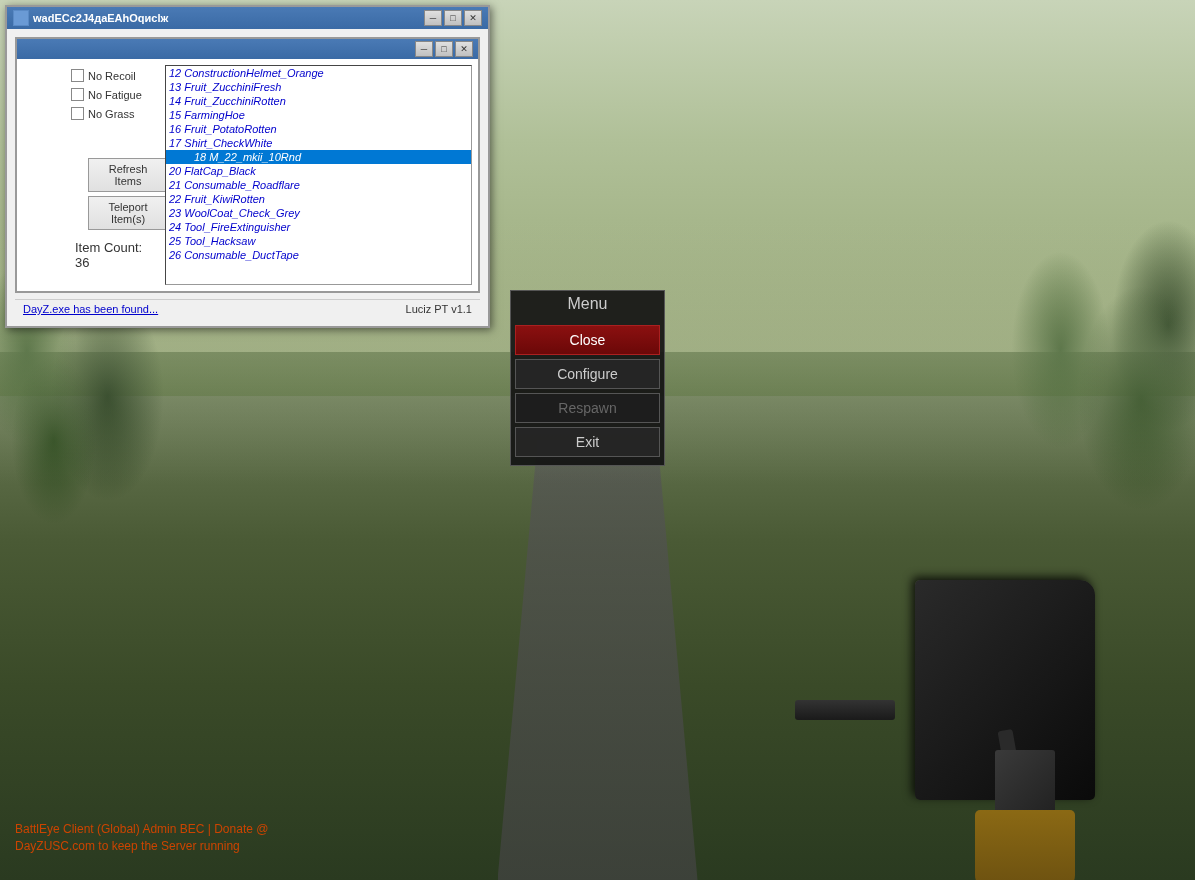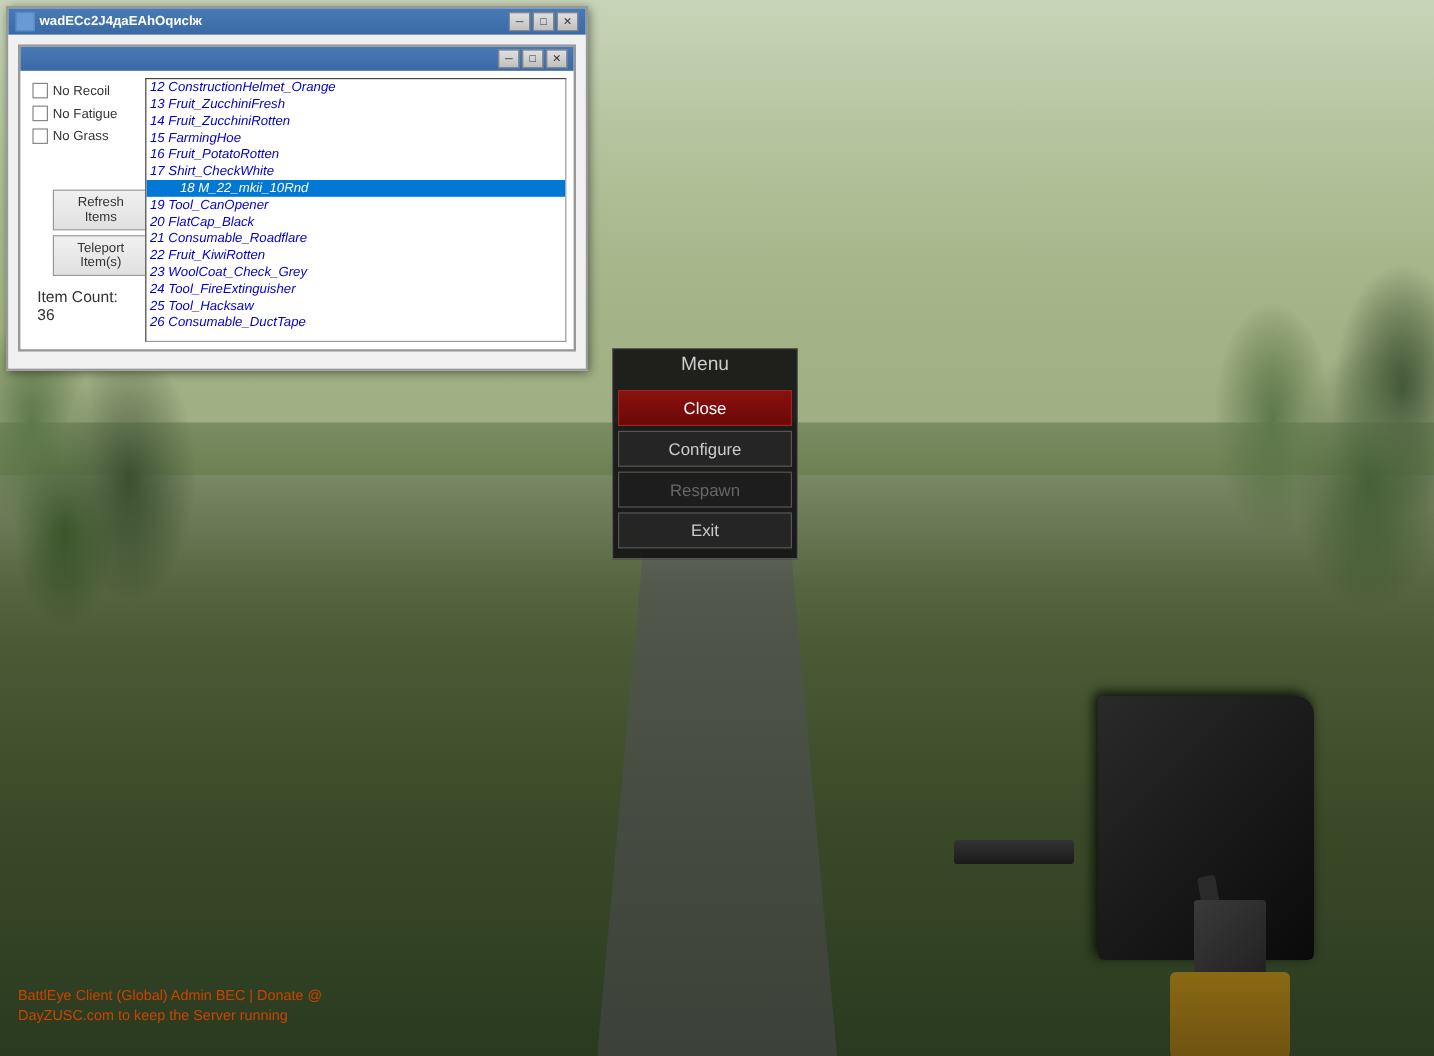"No Recoil" .checkboxes { margin-left: none -> 44px }
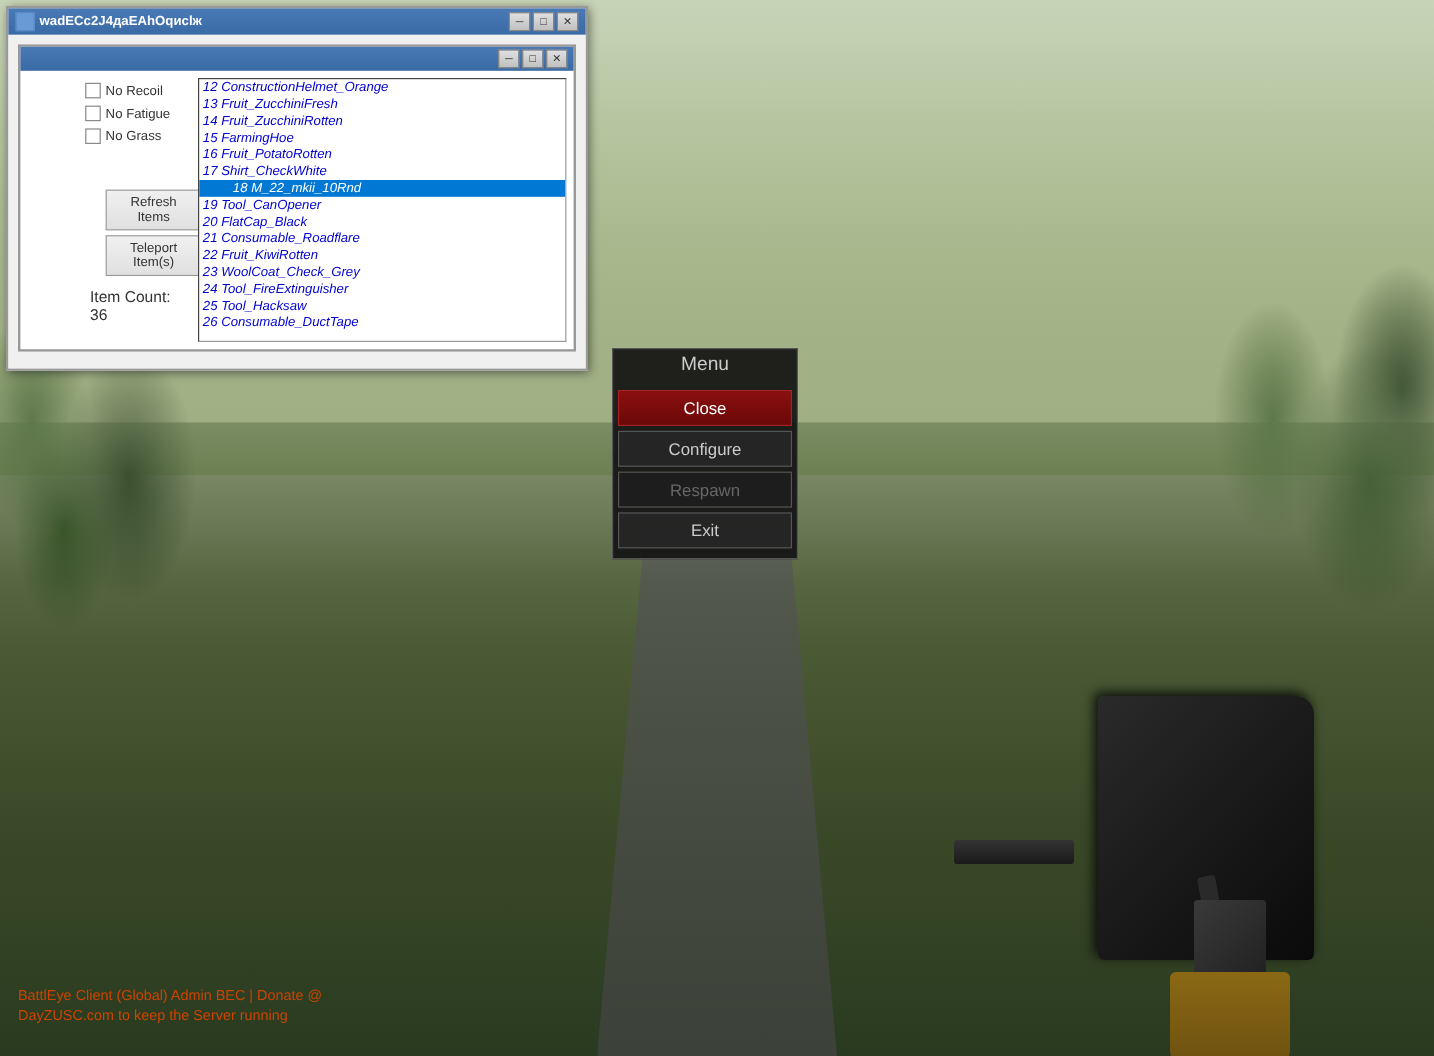"19 Tool_CanOpener" div.list-item { html: <div>19 Tool_CanOpener</div> -> none }
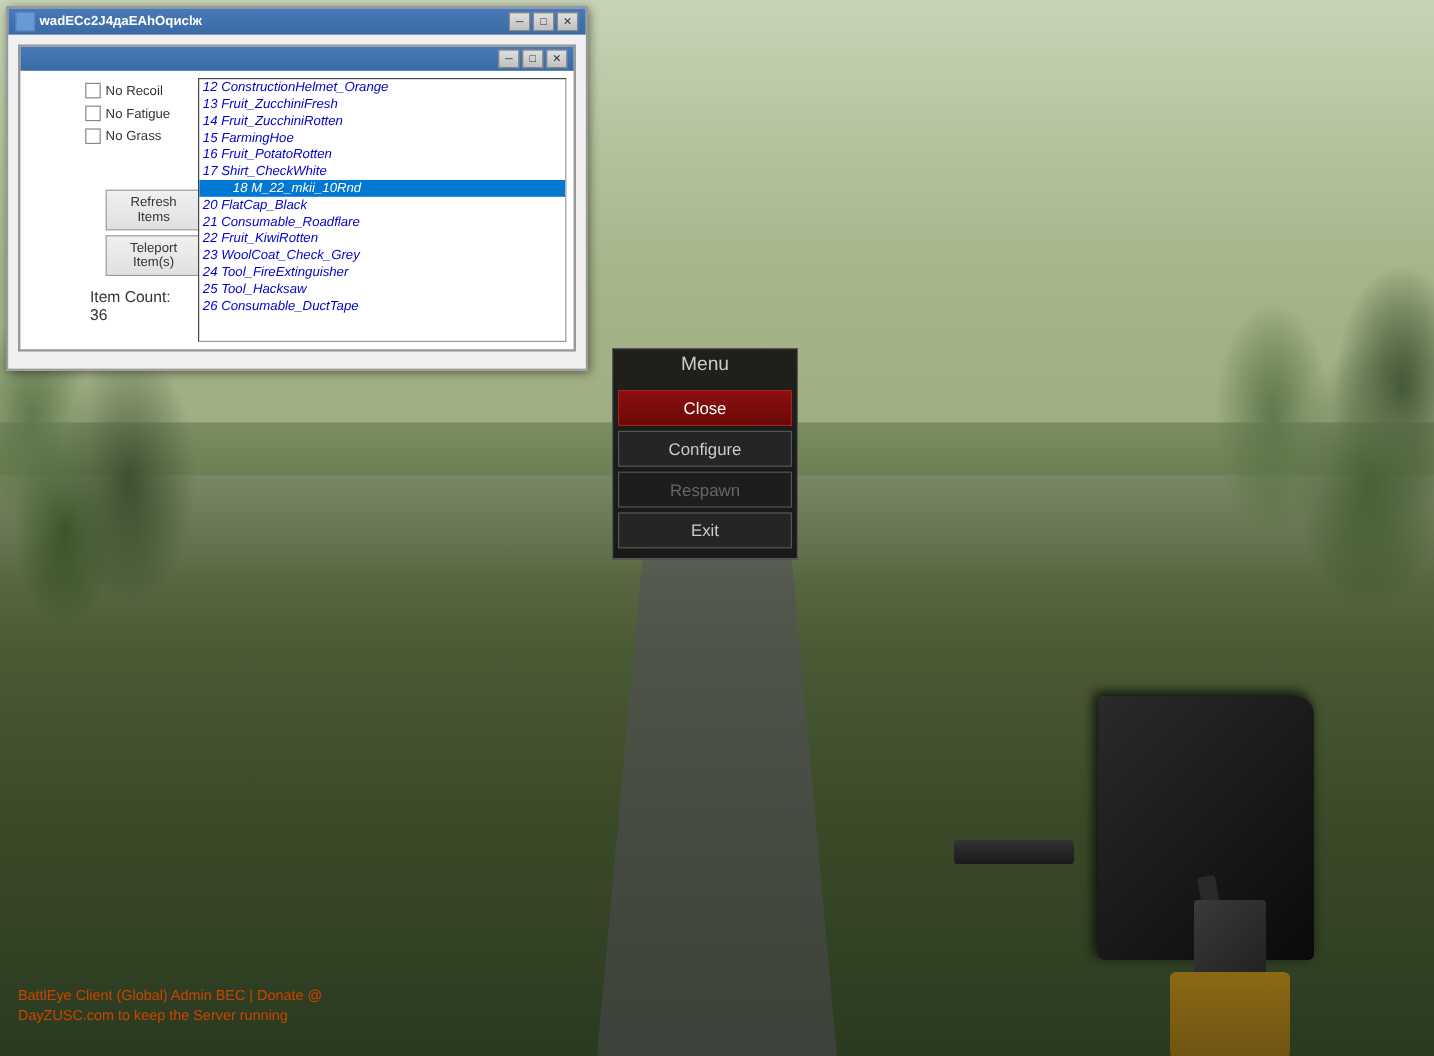"DayZ.exe has been found..." div.status-bar { html: none -> <div> <span>DayZ.exe has been found...</span> <span>Luciz PT v1.1</span> </div> }
